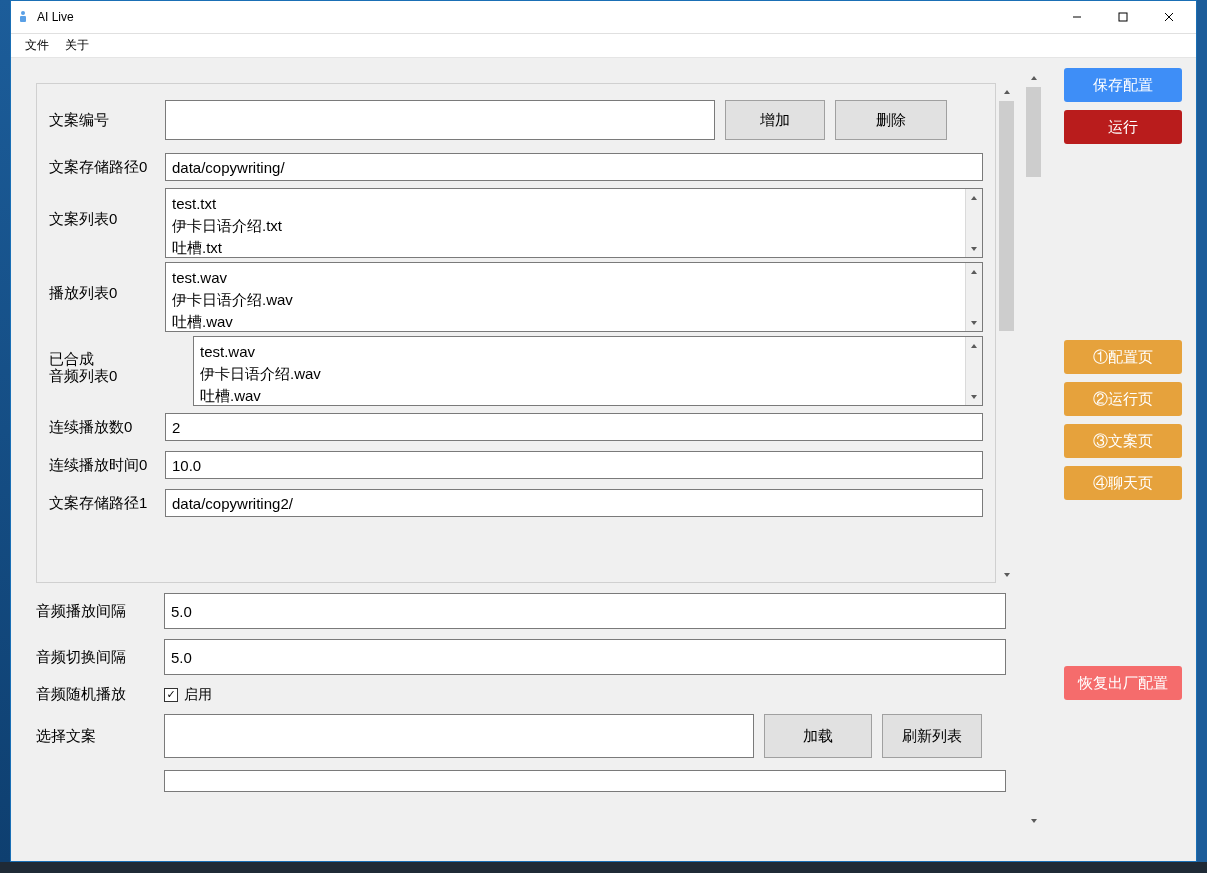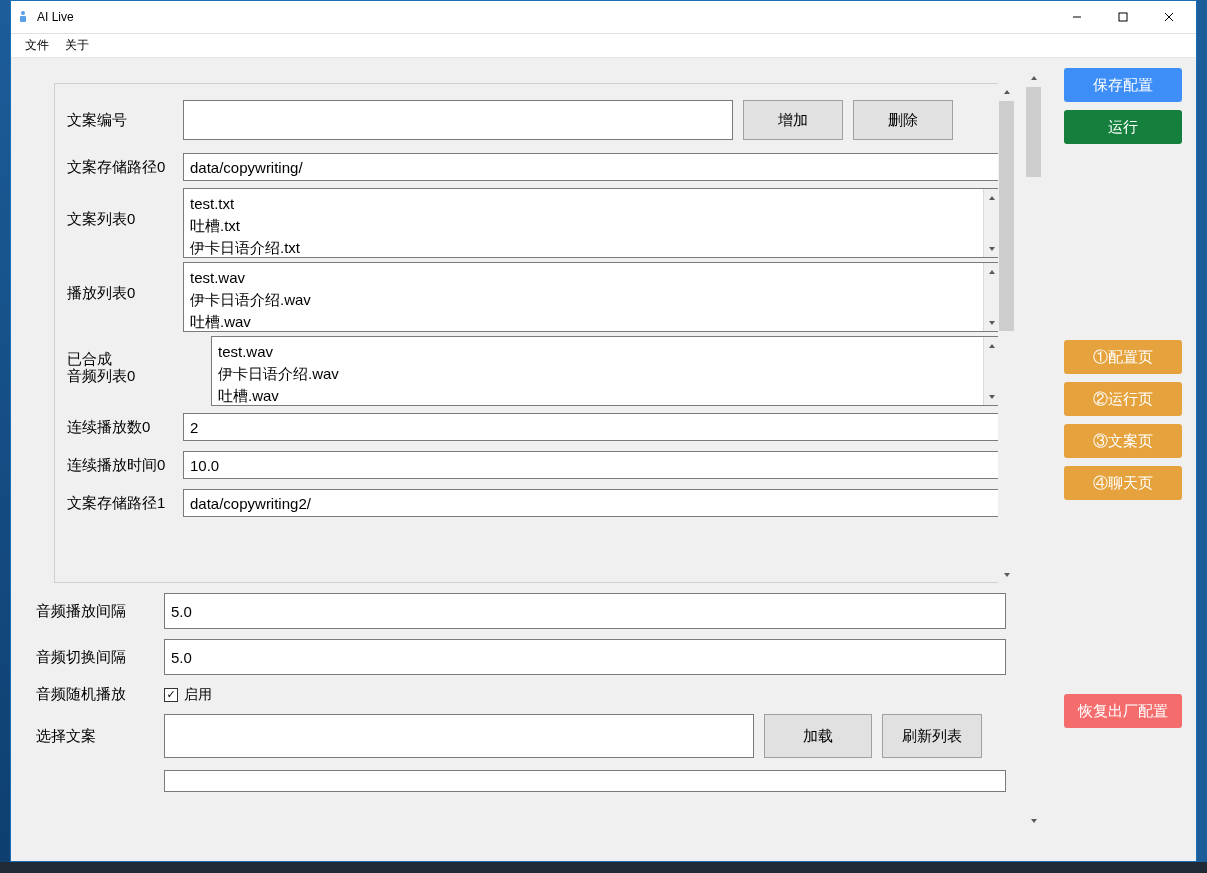"文案编号" .group-frame { margin-left: 18px -> none }
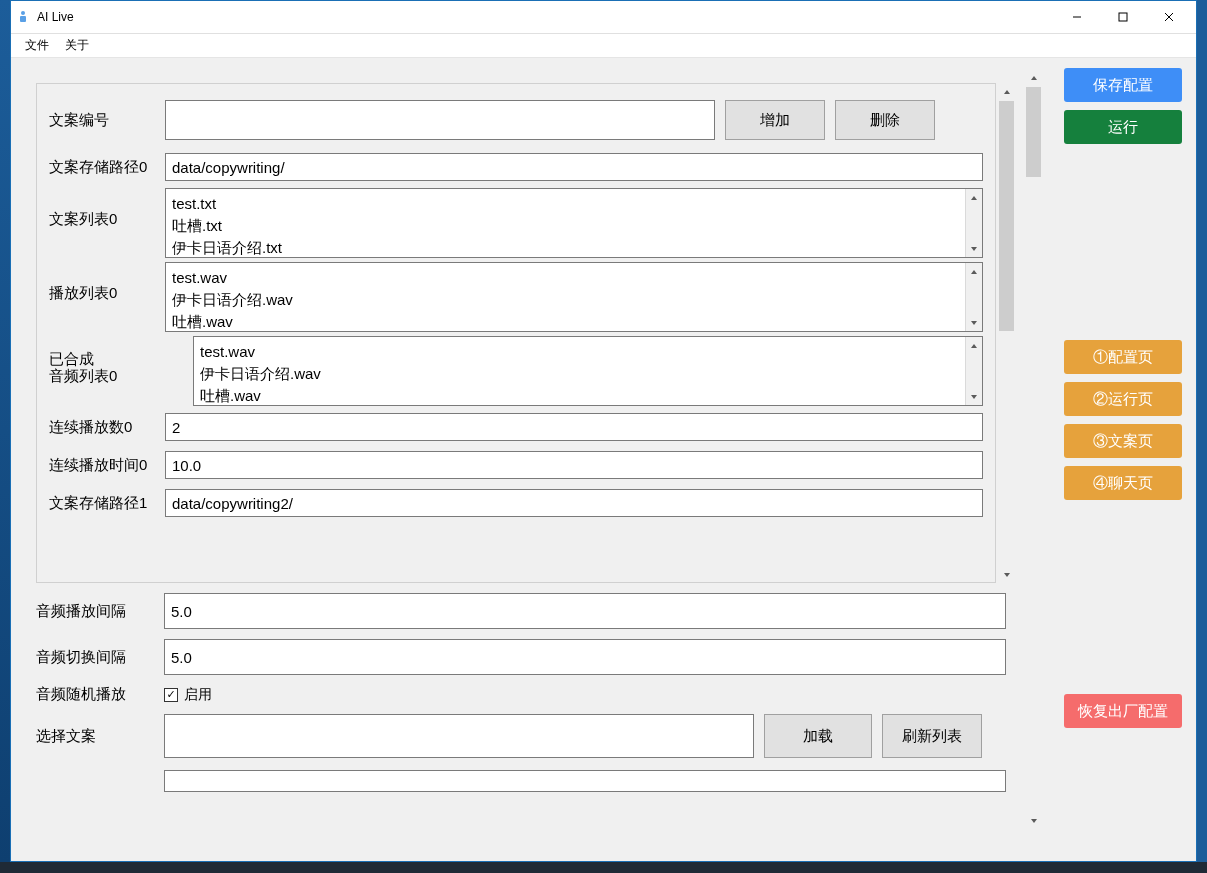"删除" div.btn-gray { width: 100px -> 112px }
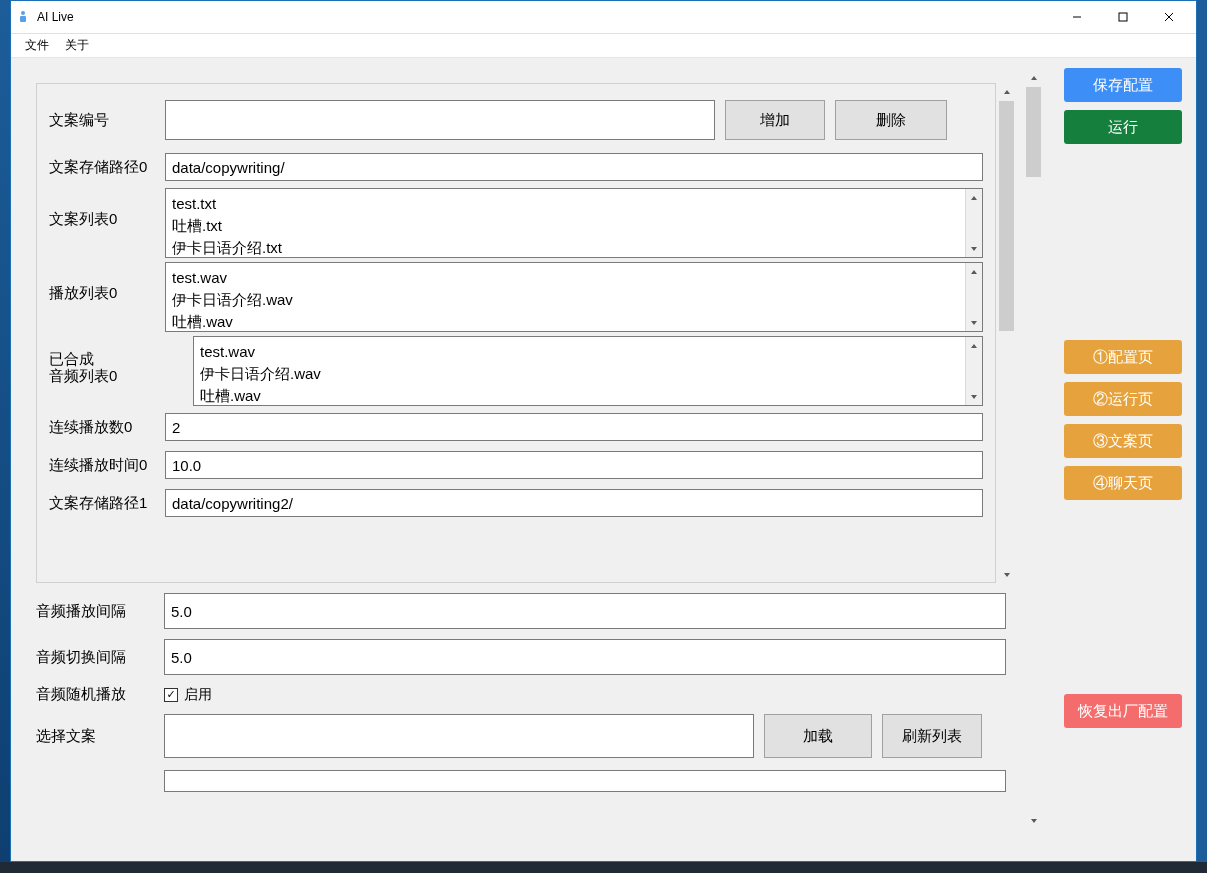"运行" .sbtn.green { background: #15803d -> #b91c1c }
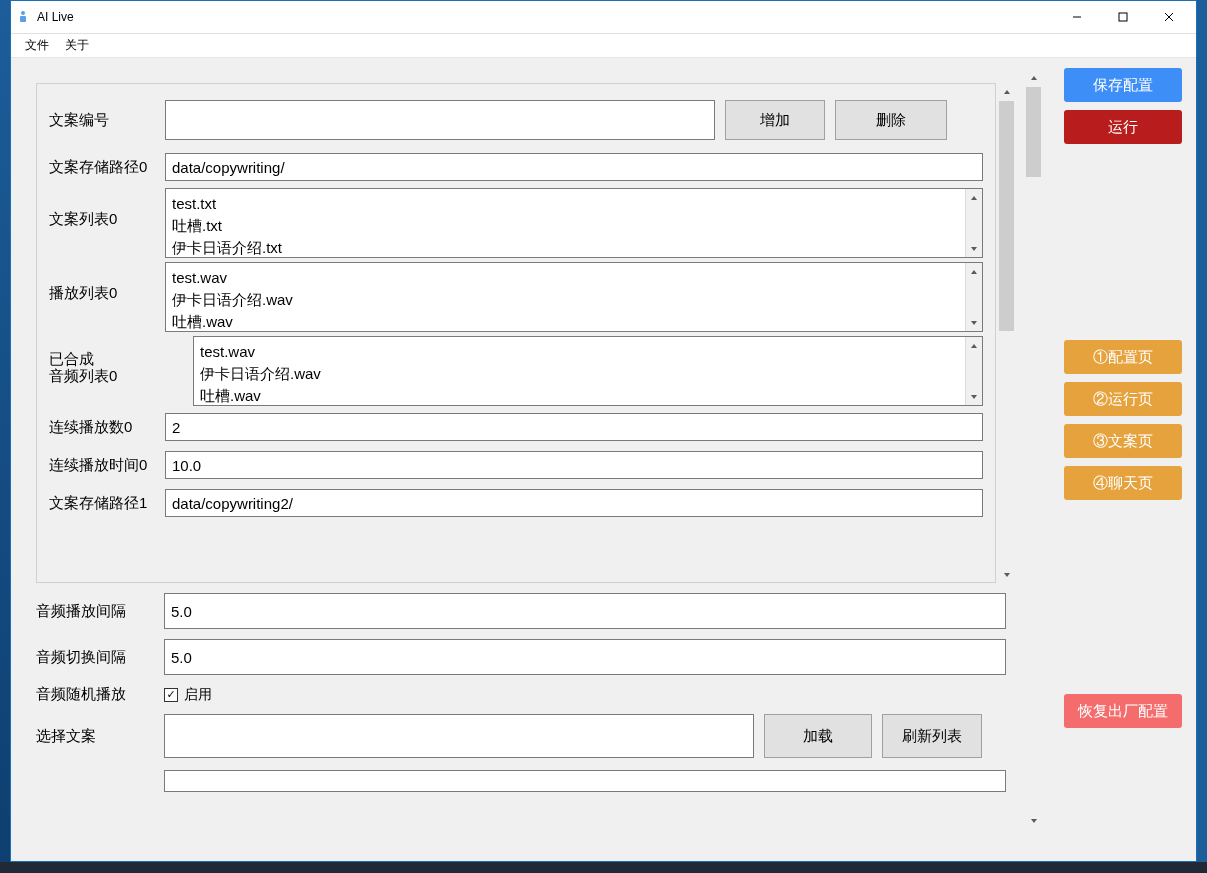"吐槽.txt" div.mline { order: before "伊卡日语介绍.txt" -> after "伊卡日语介绍.txt" }
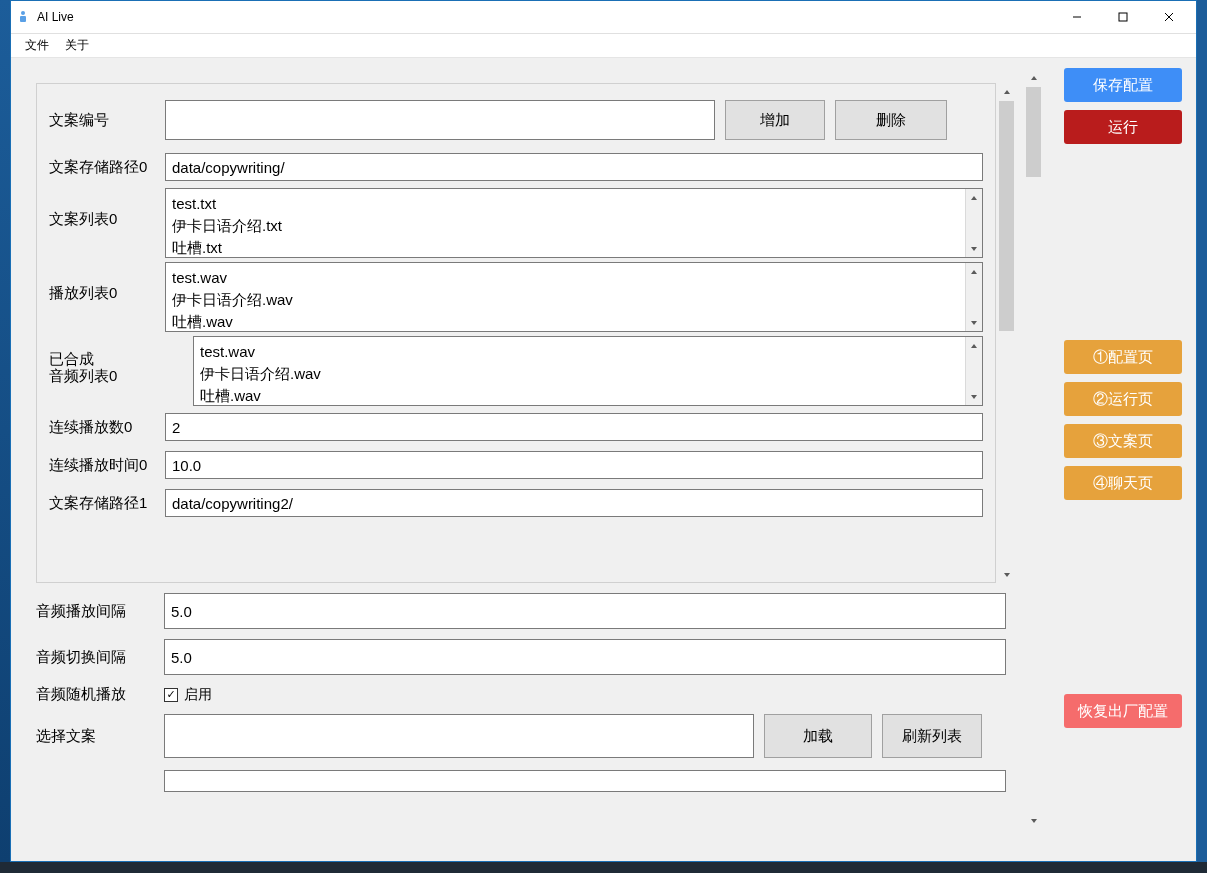"恢复出厂配置" .sbtn.red { margin-top: 28px -> none }
